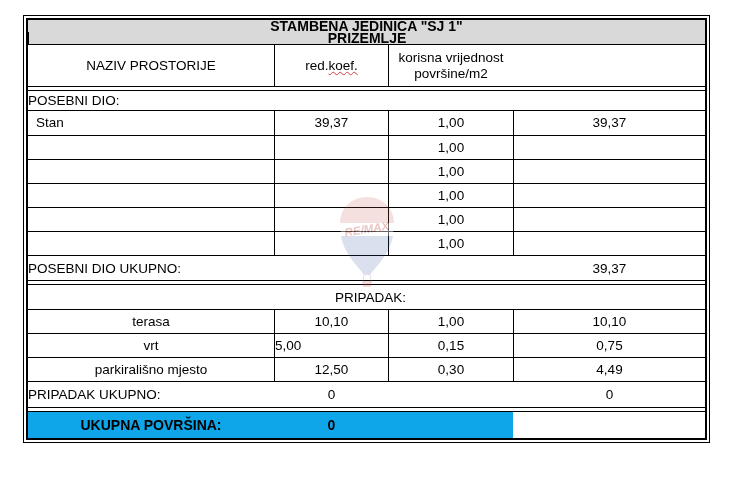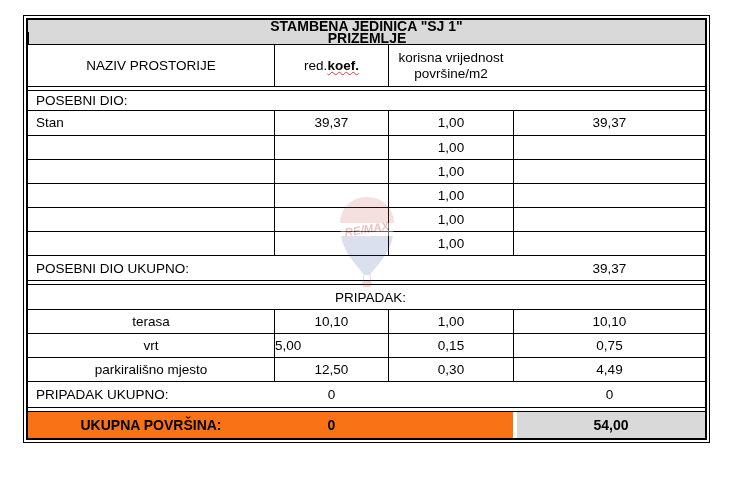"koef." .squiggle { font-weight: bold -> none }
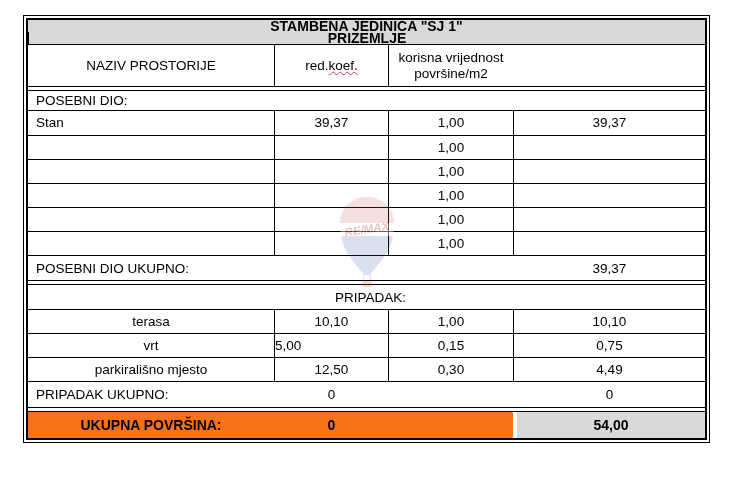"POSEBNI DIO:" .full { padding-left: 8px -> 0 }
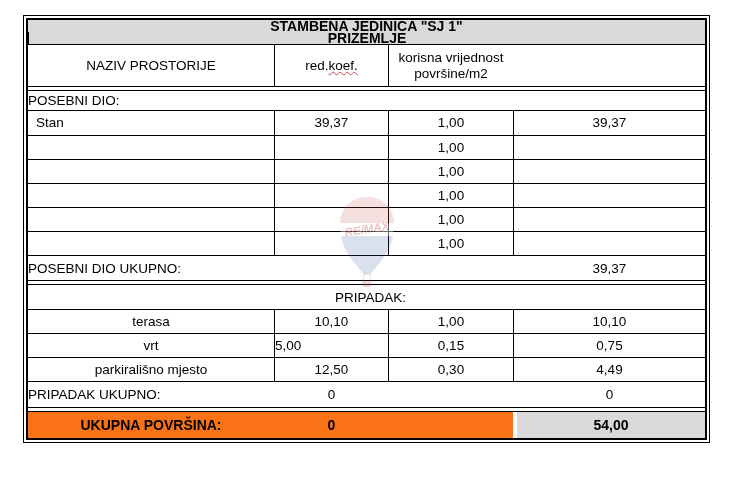"UKUPNA POVRŠINA:" div.gcell { background: #f97316 -> #0ea5e9 }
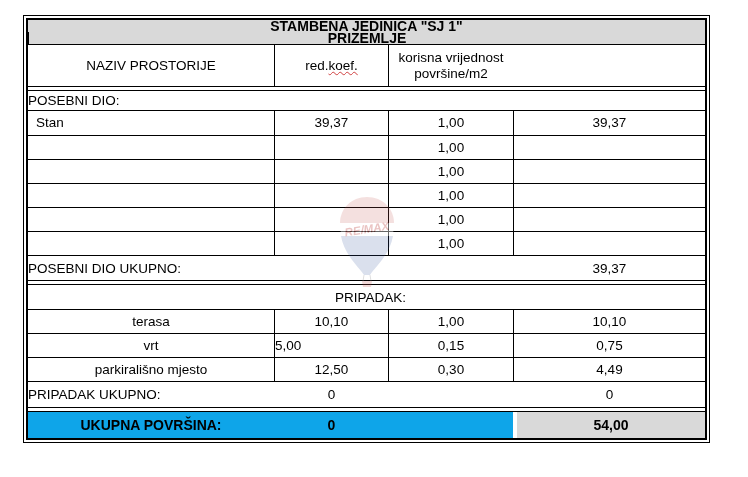"54,00" div.gcell { html: <div>54,00</div> -> none }
